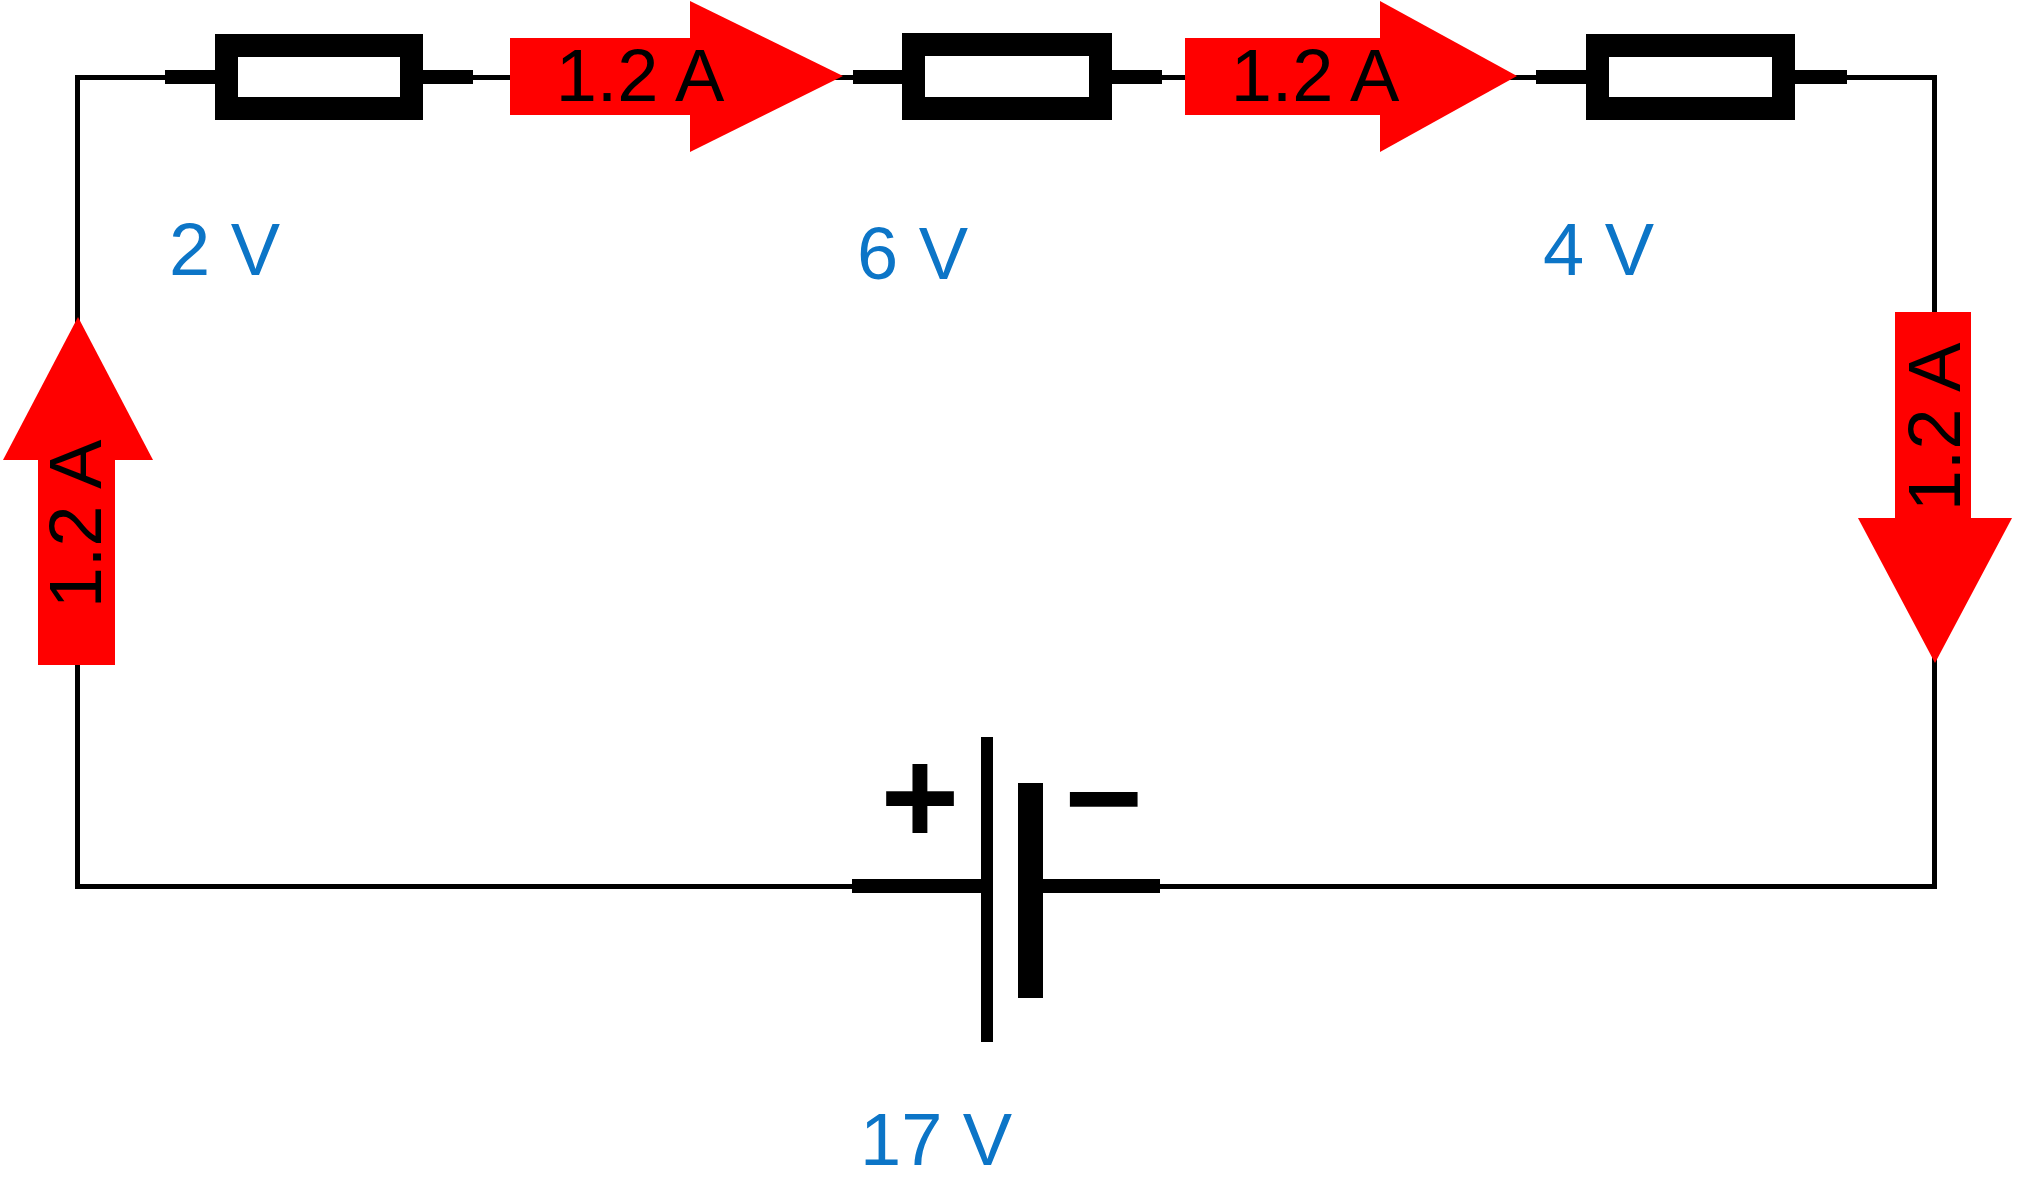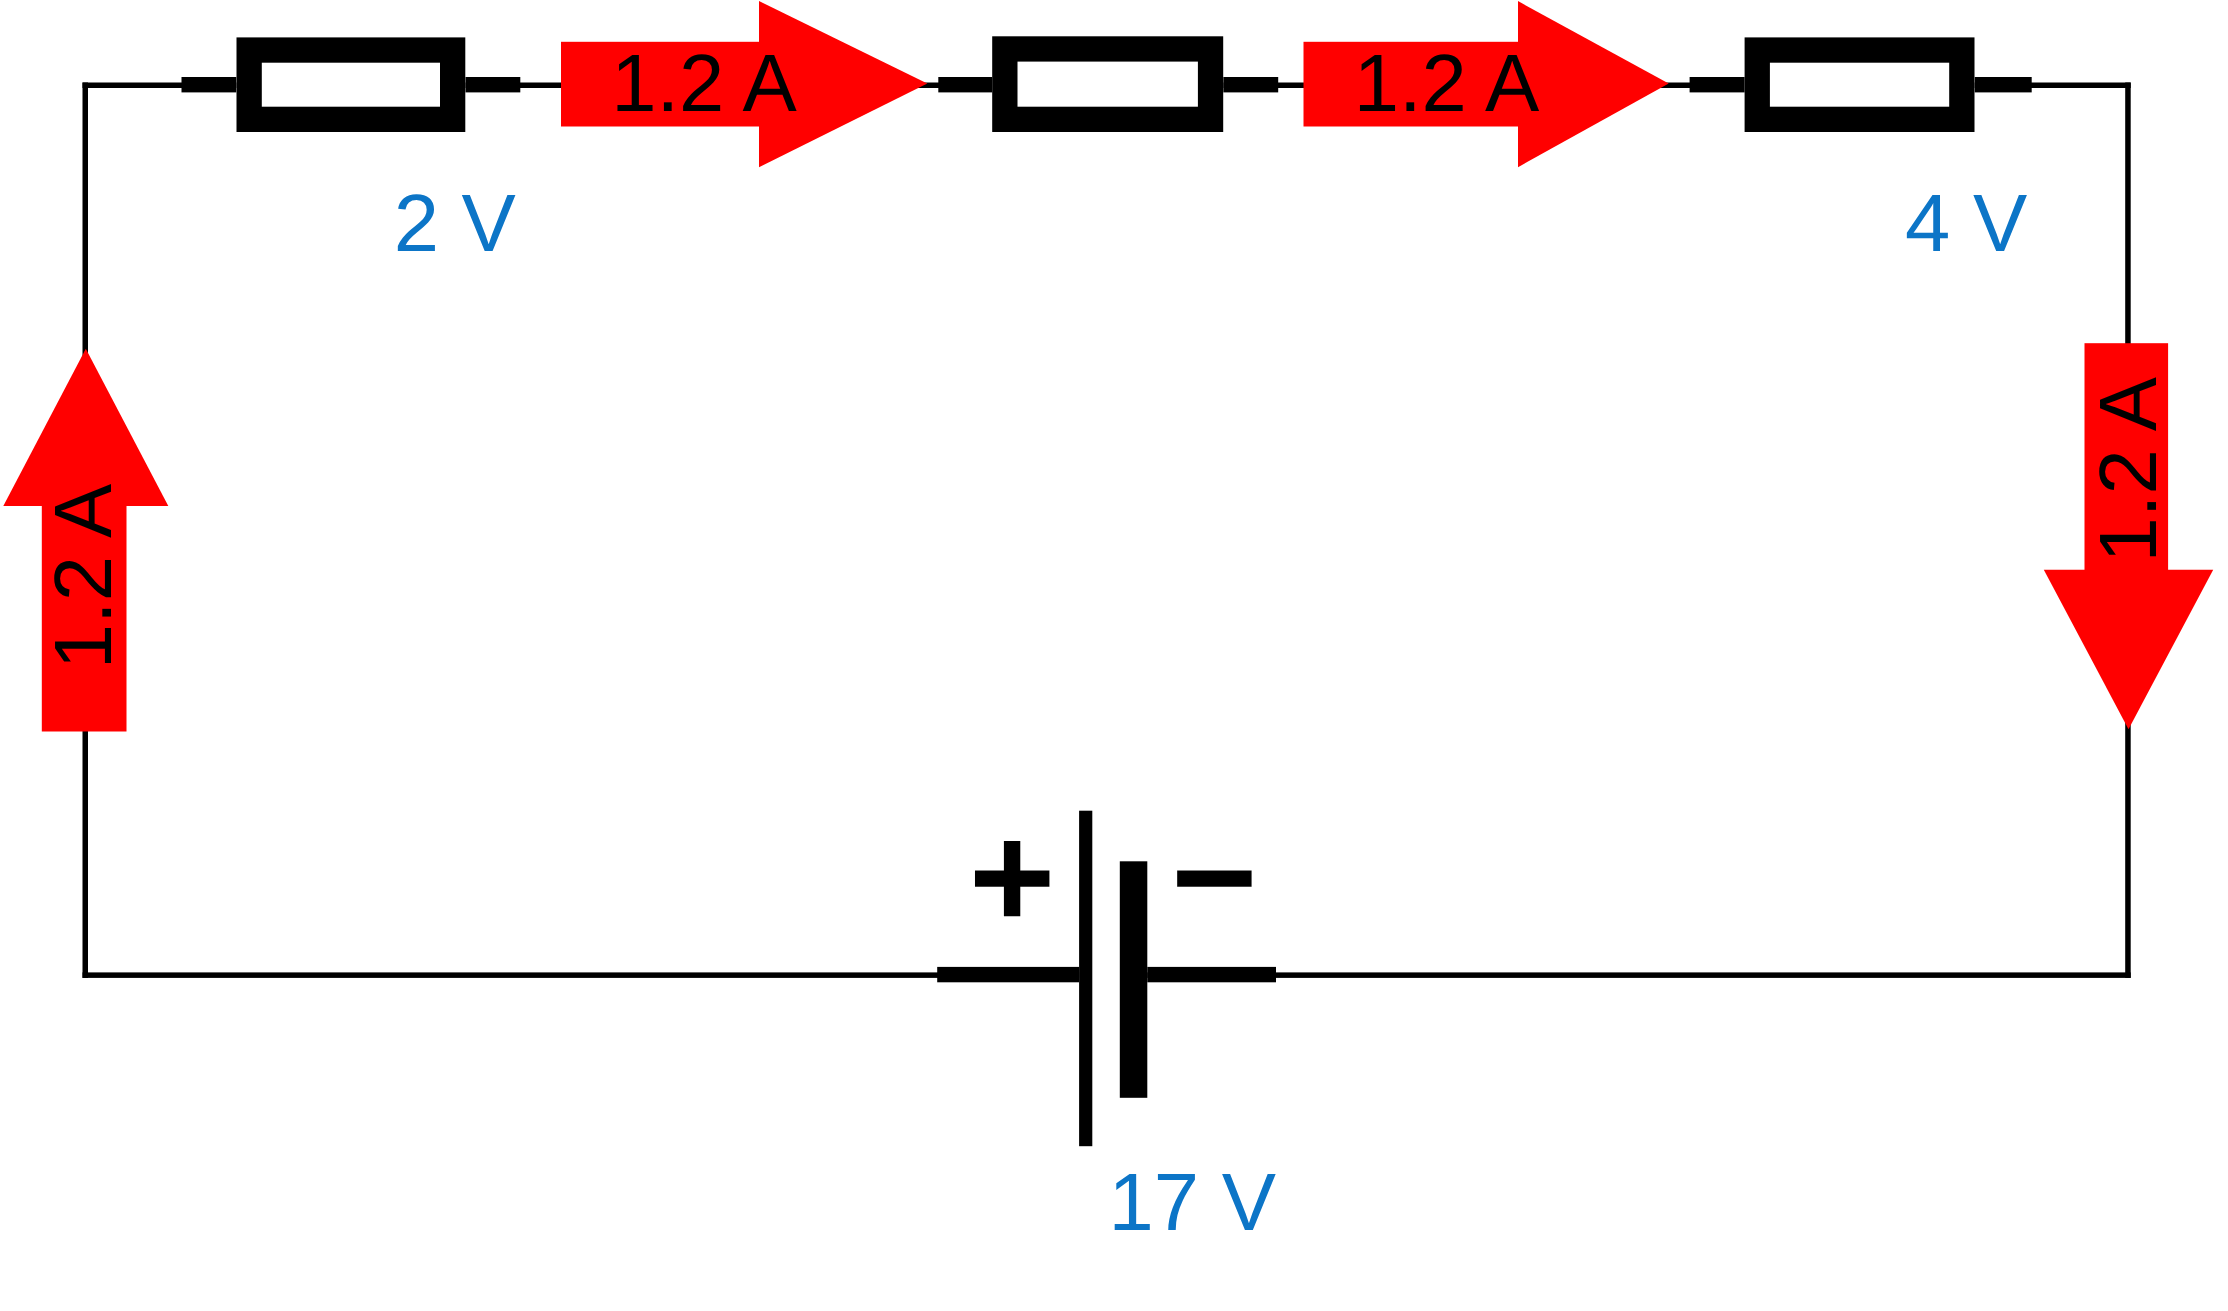"2 V" .vlabel { margin-top: none -> 47px; text-align: right -> left }
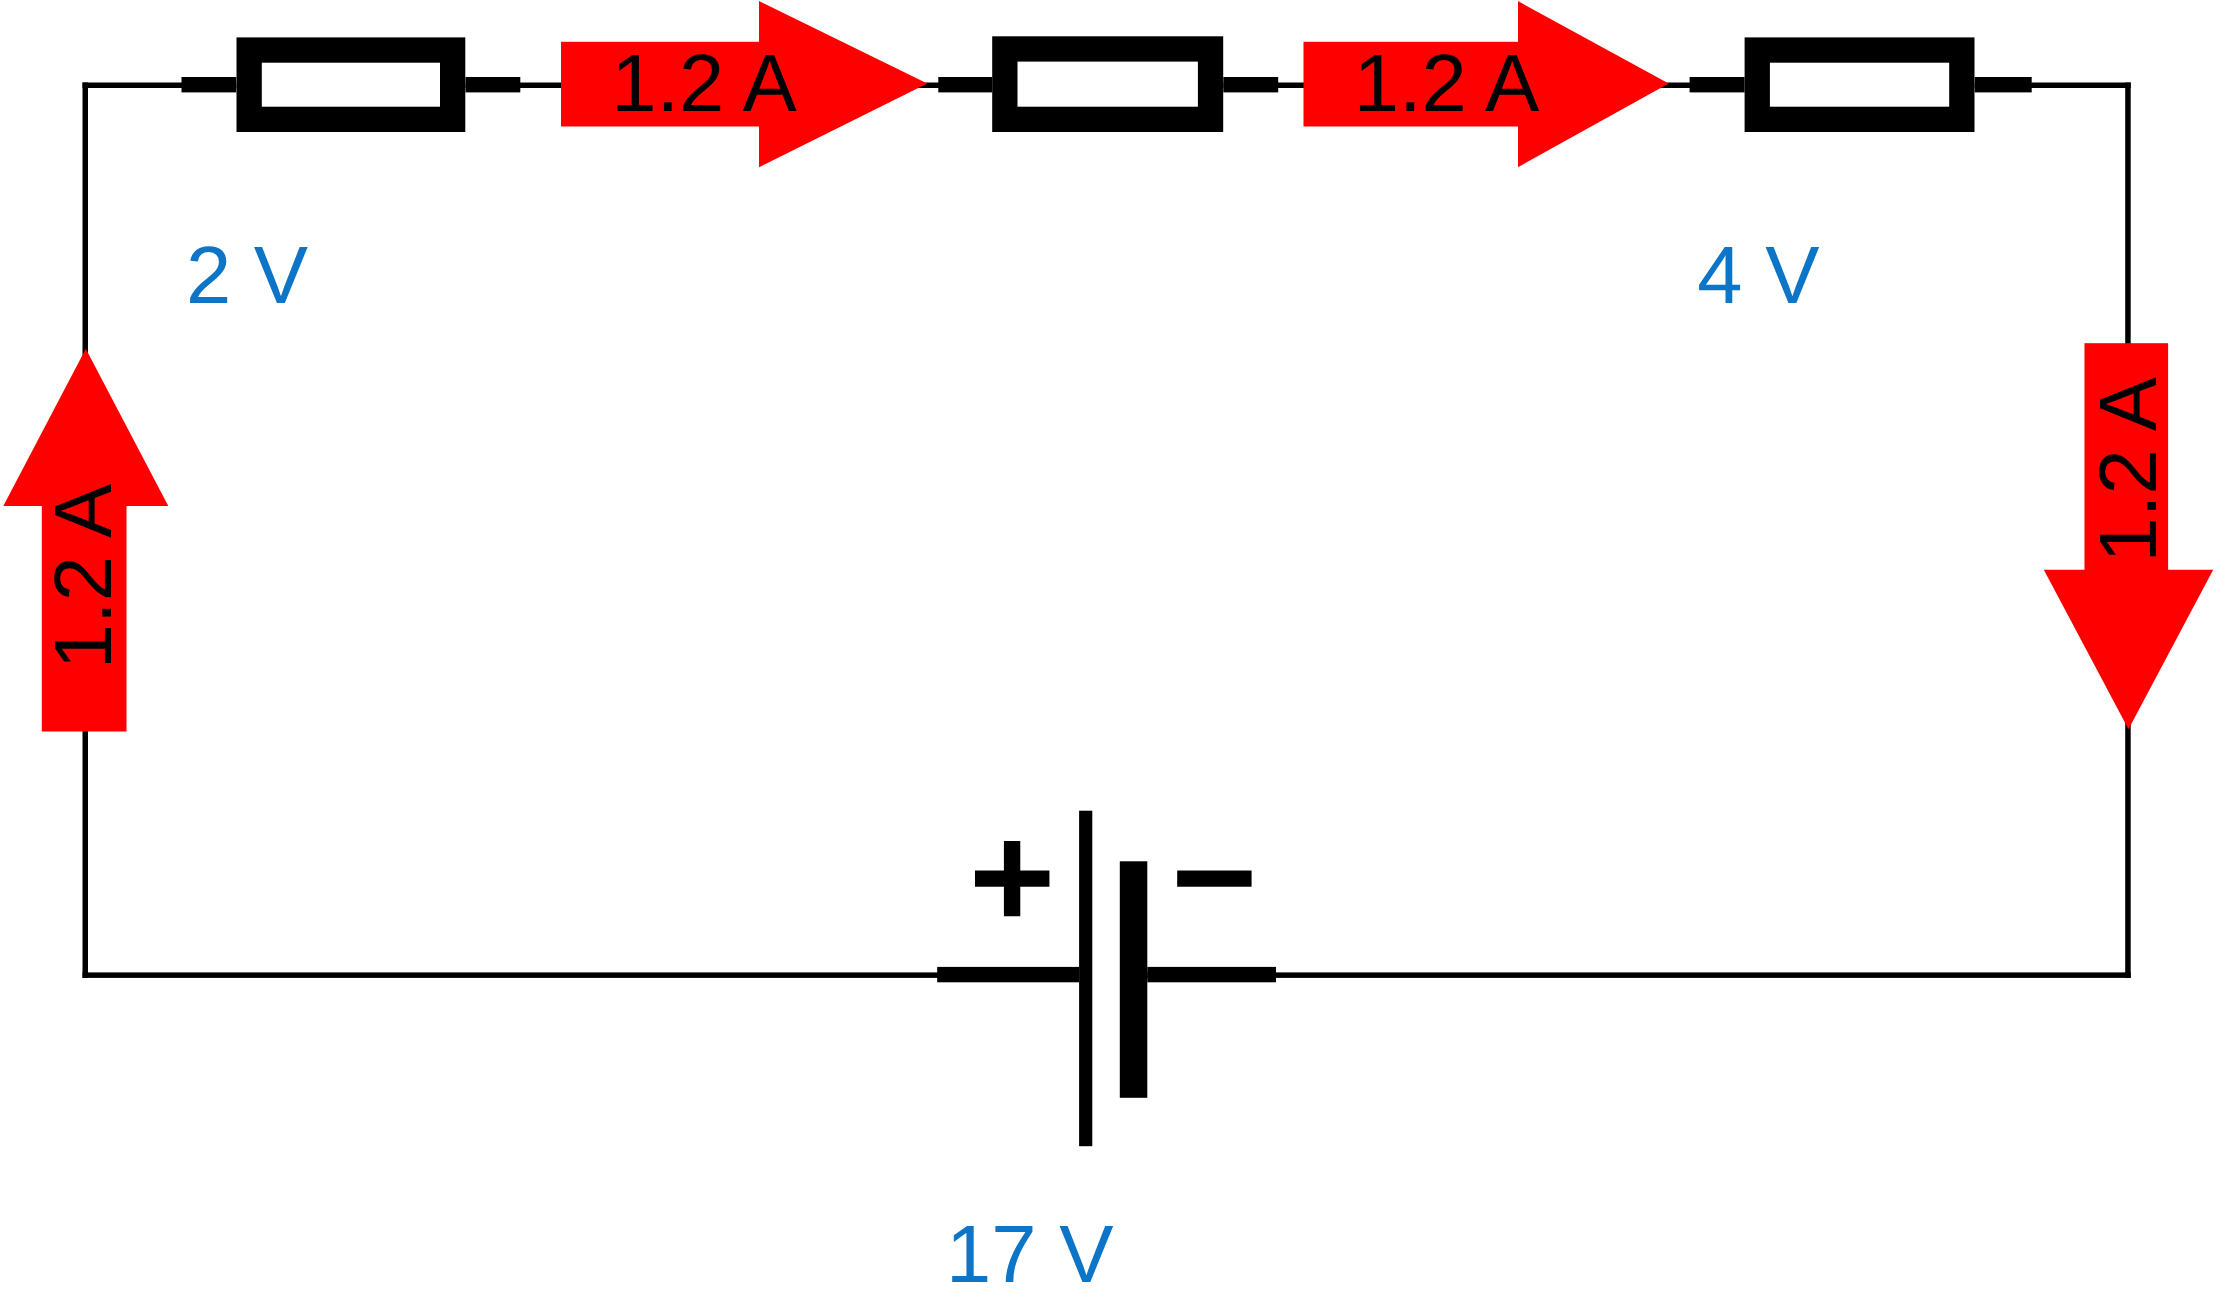"6 V" div.vlabel { html: none -> <div>6 V</div> }
